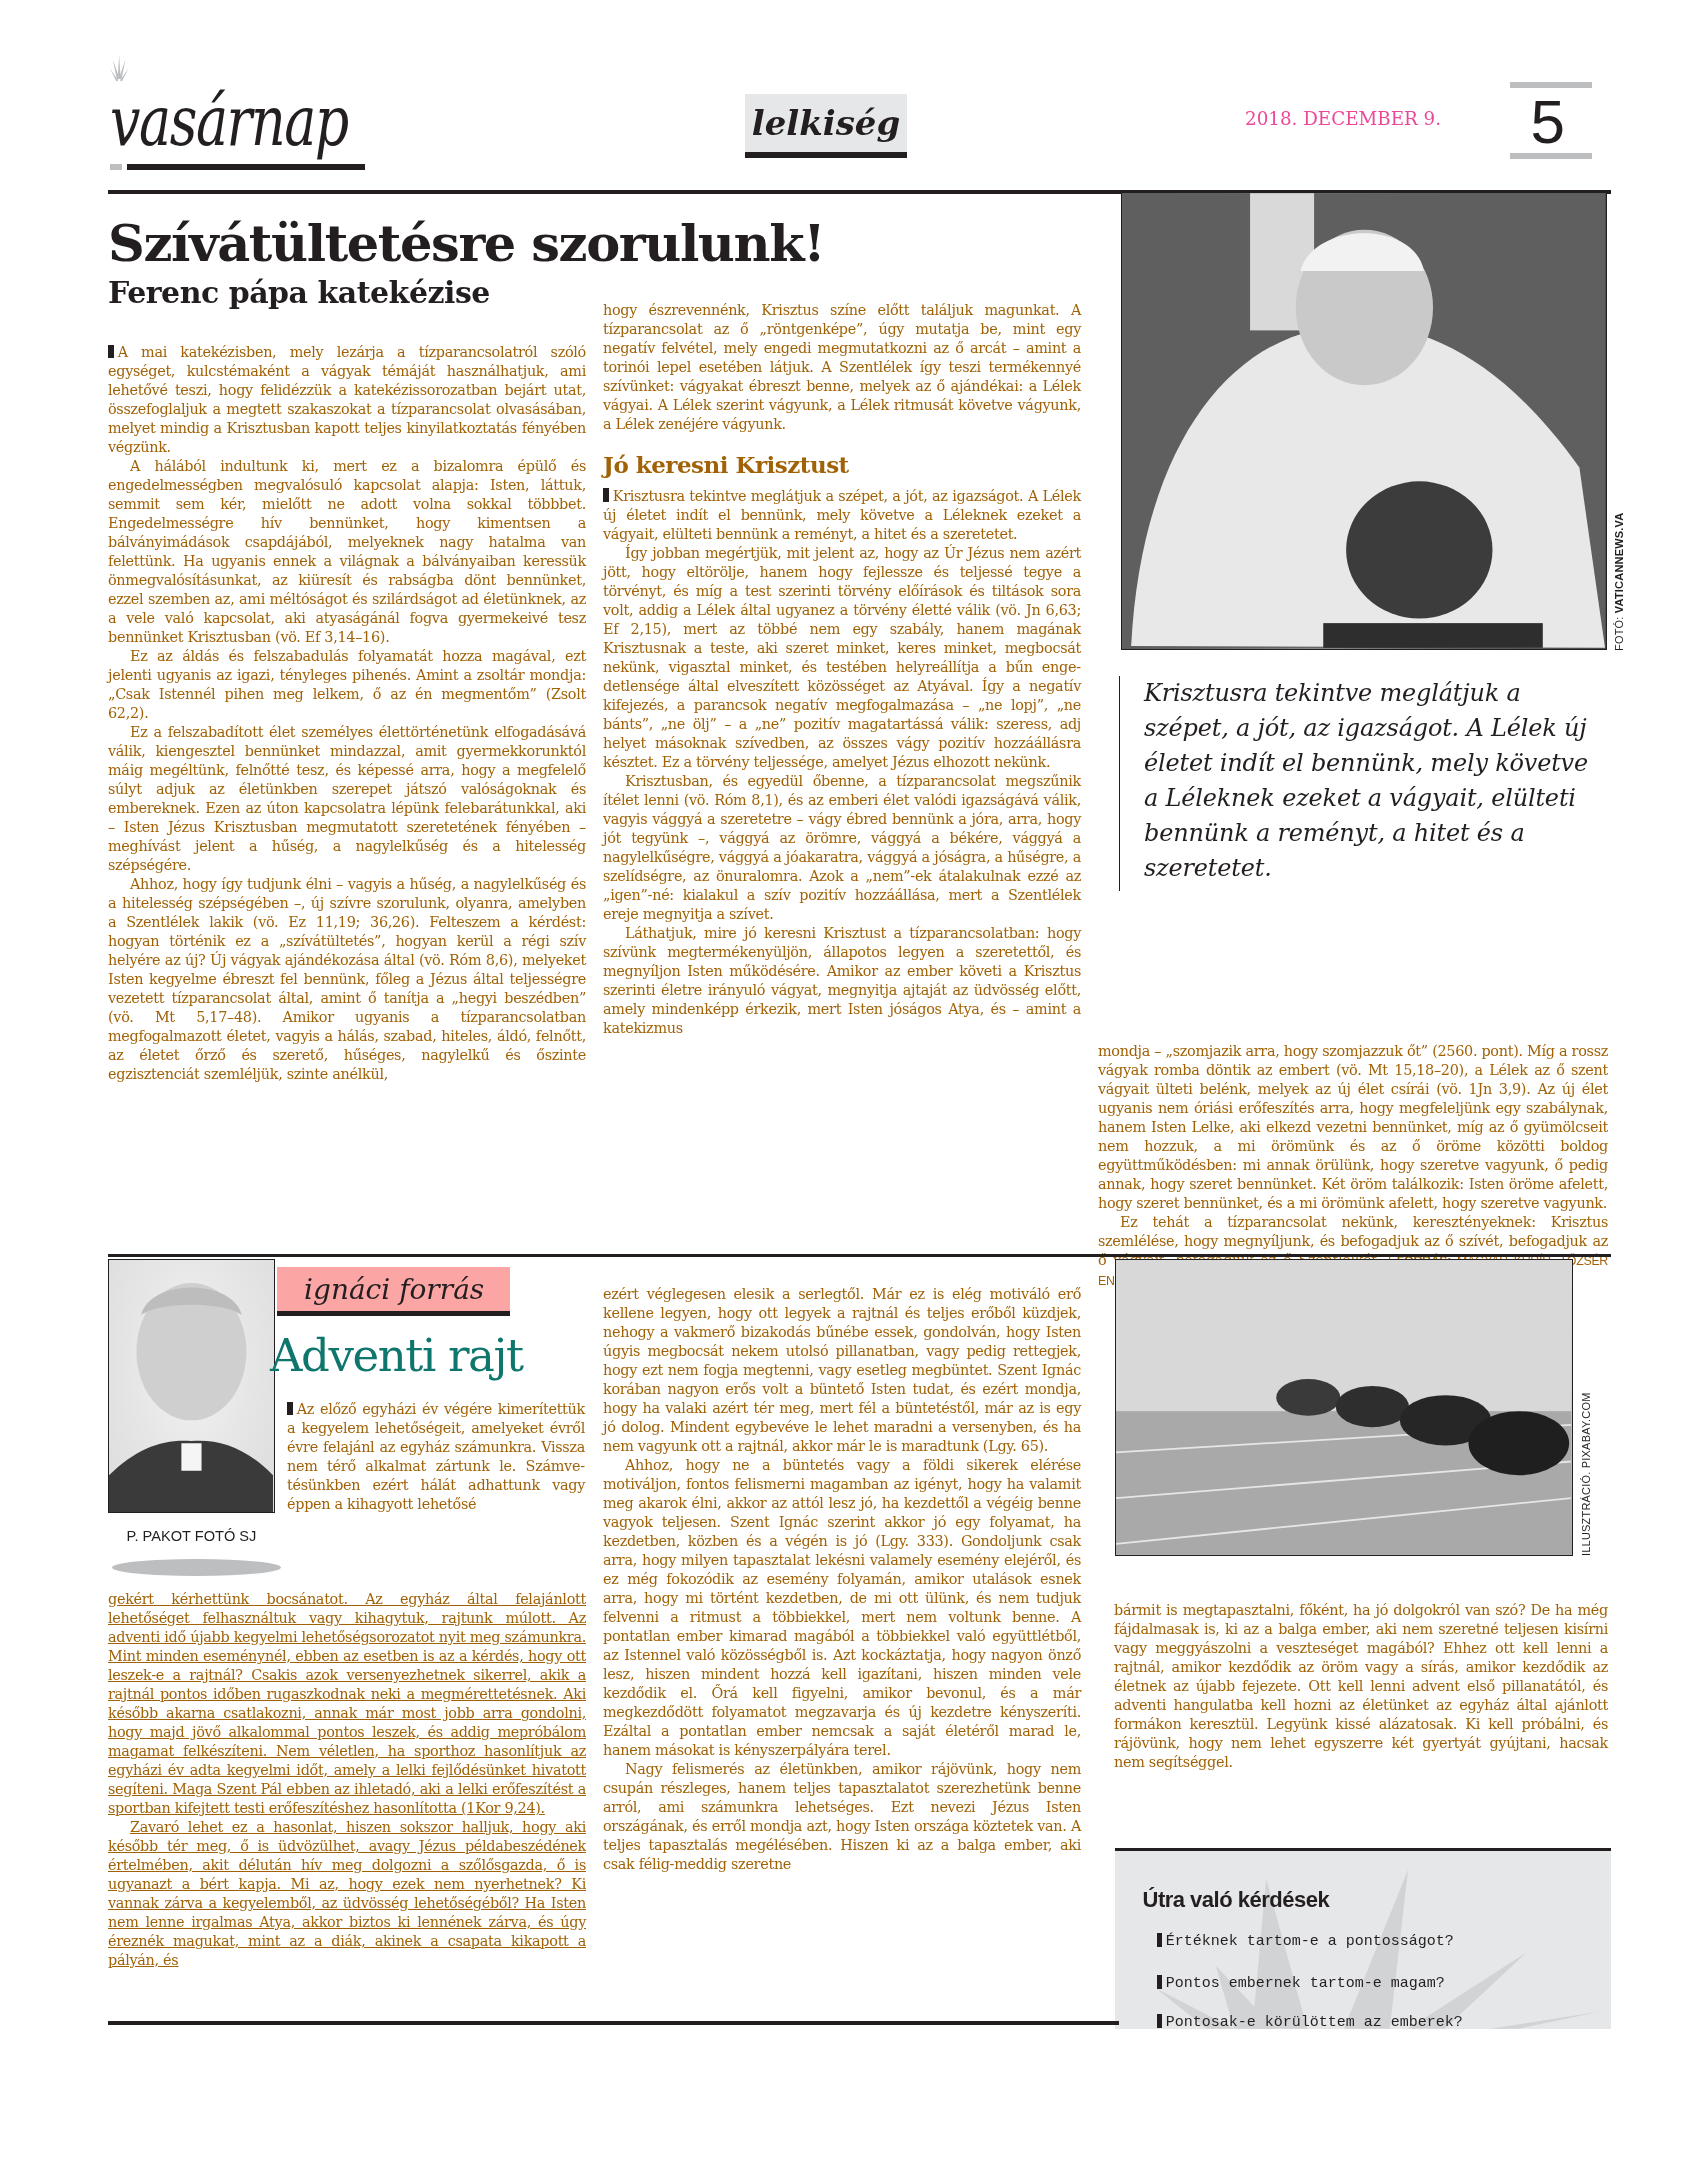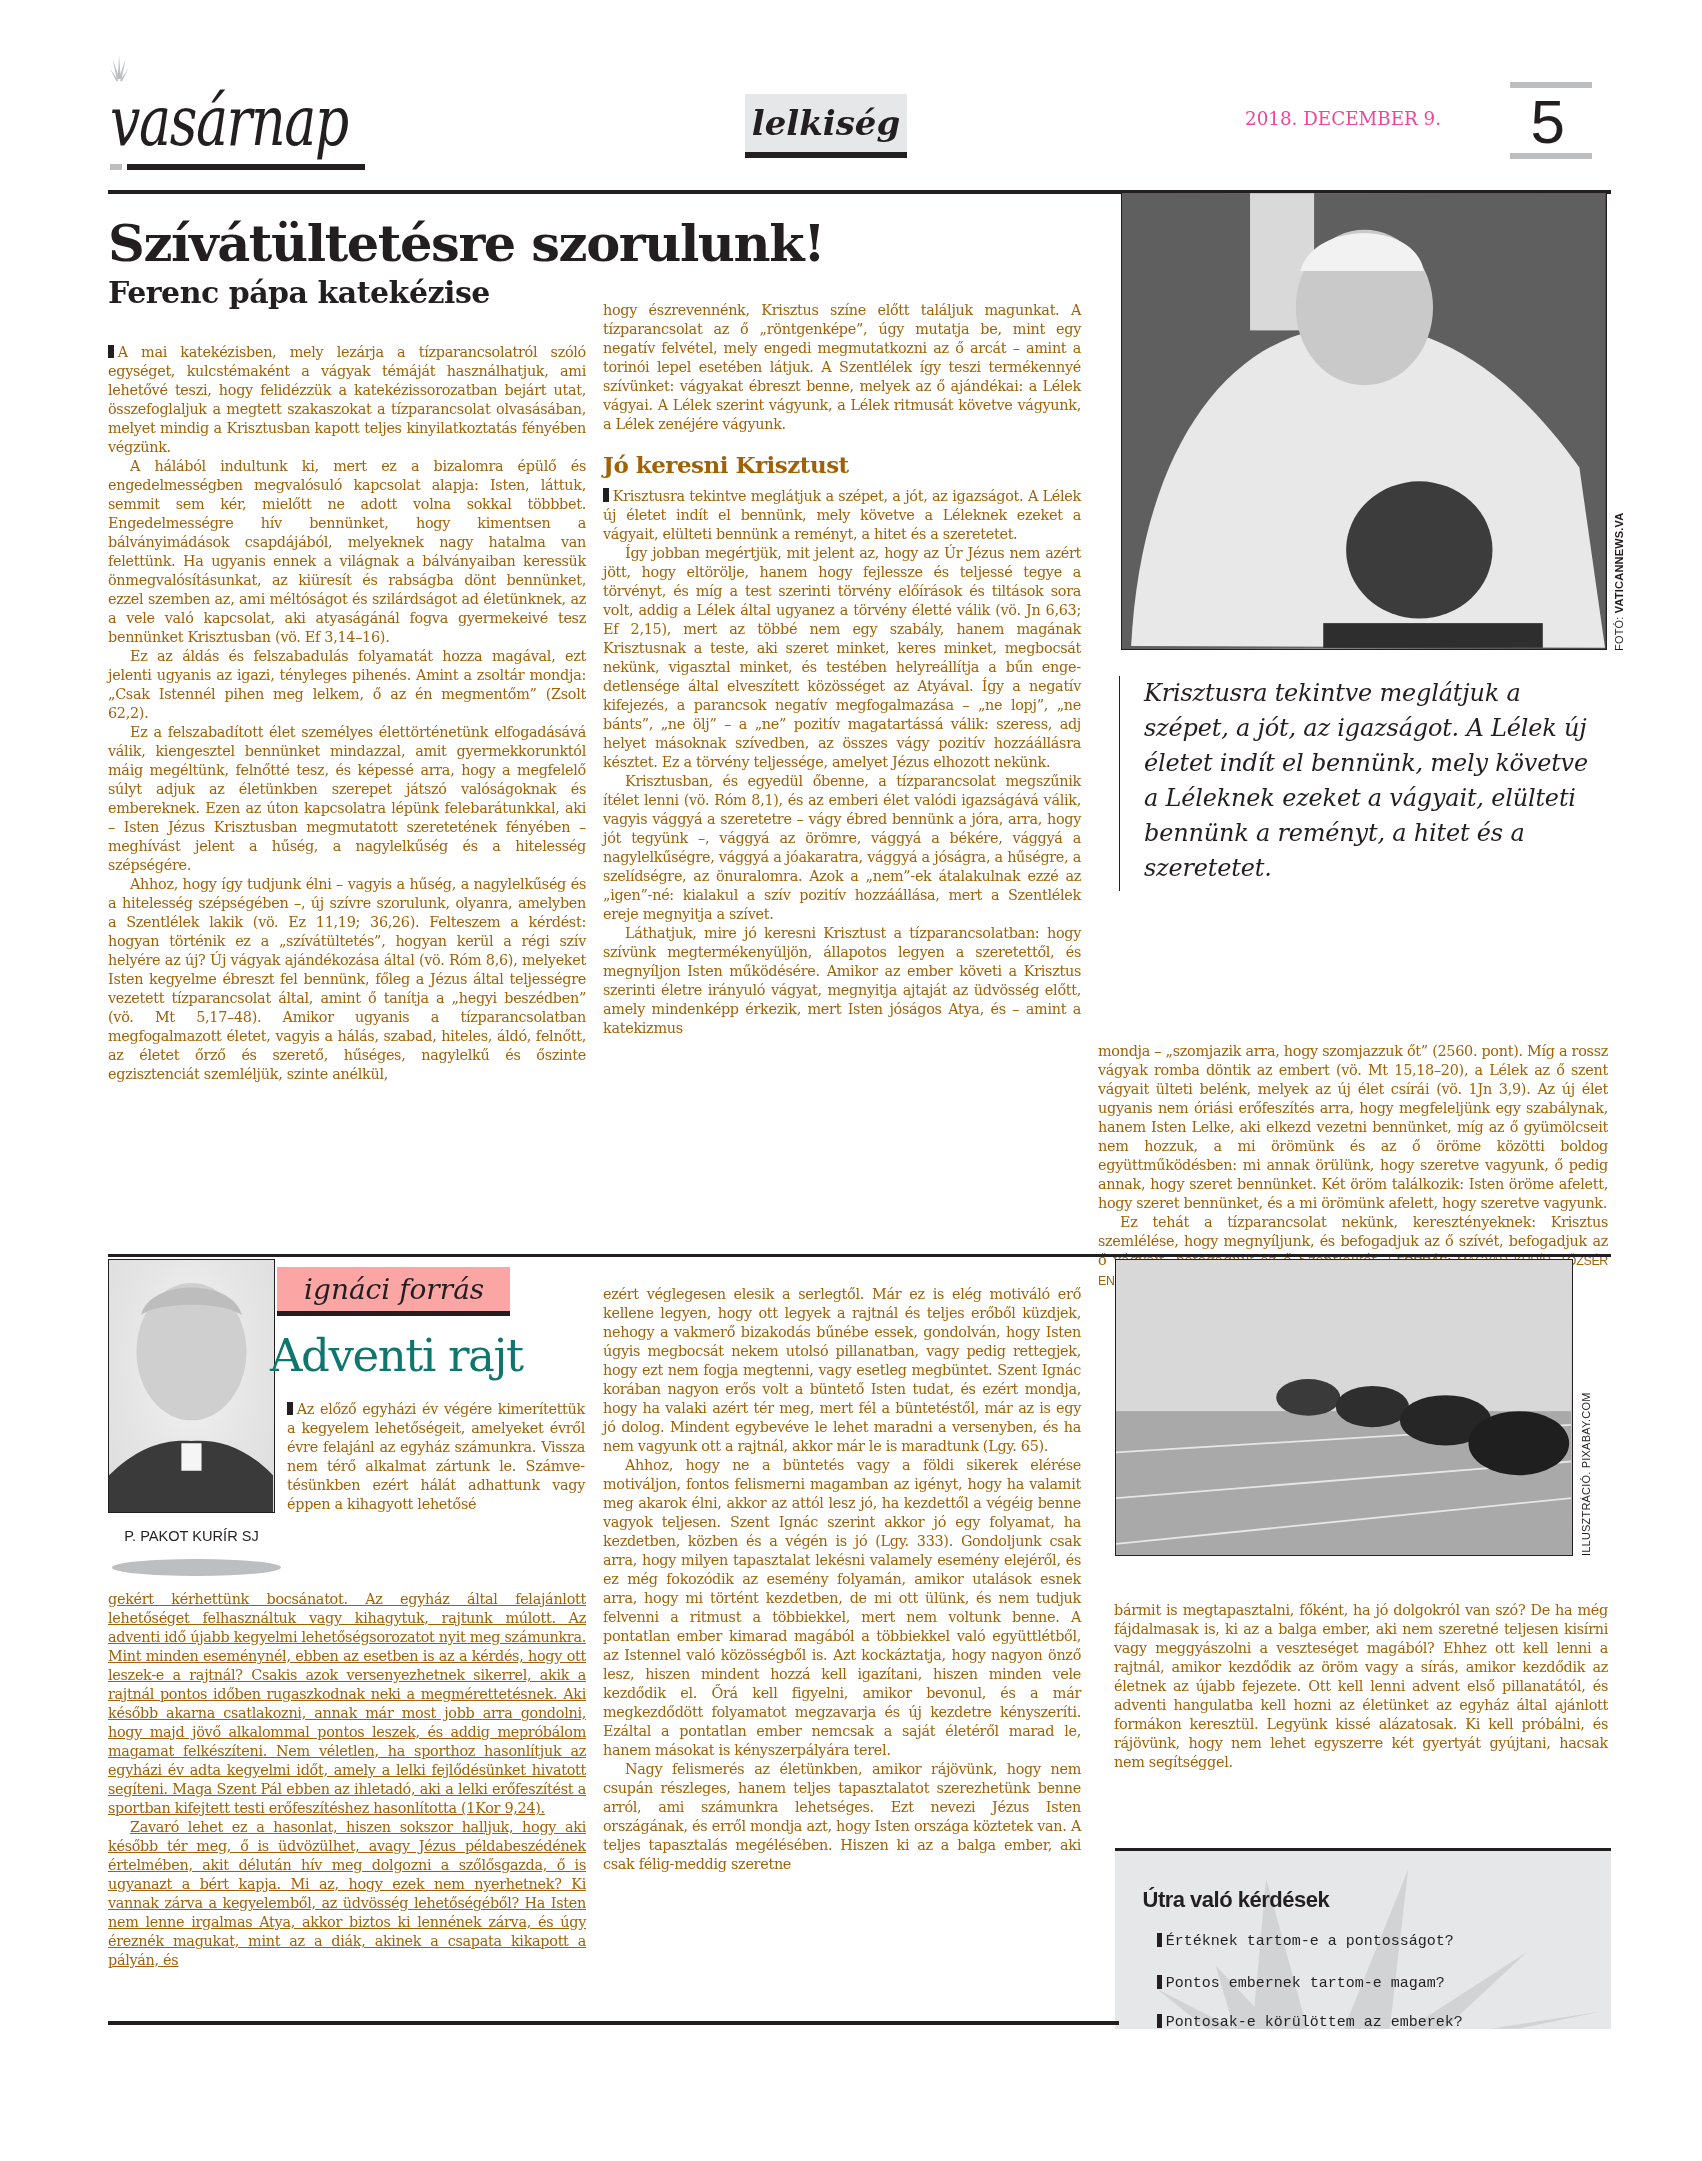"P. PAKOT KURÍR SJ" div.abs { text: KURÍR -> FOTÓ }
